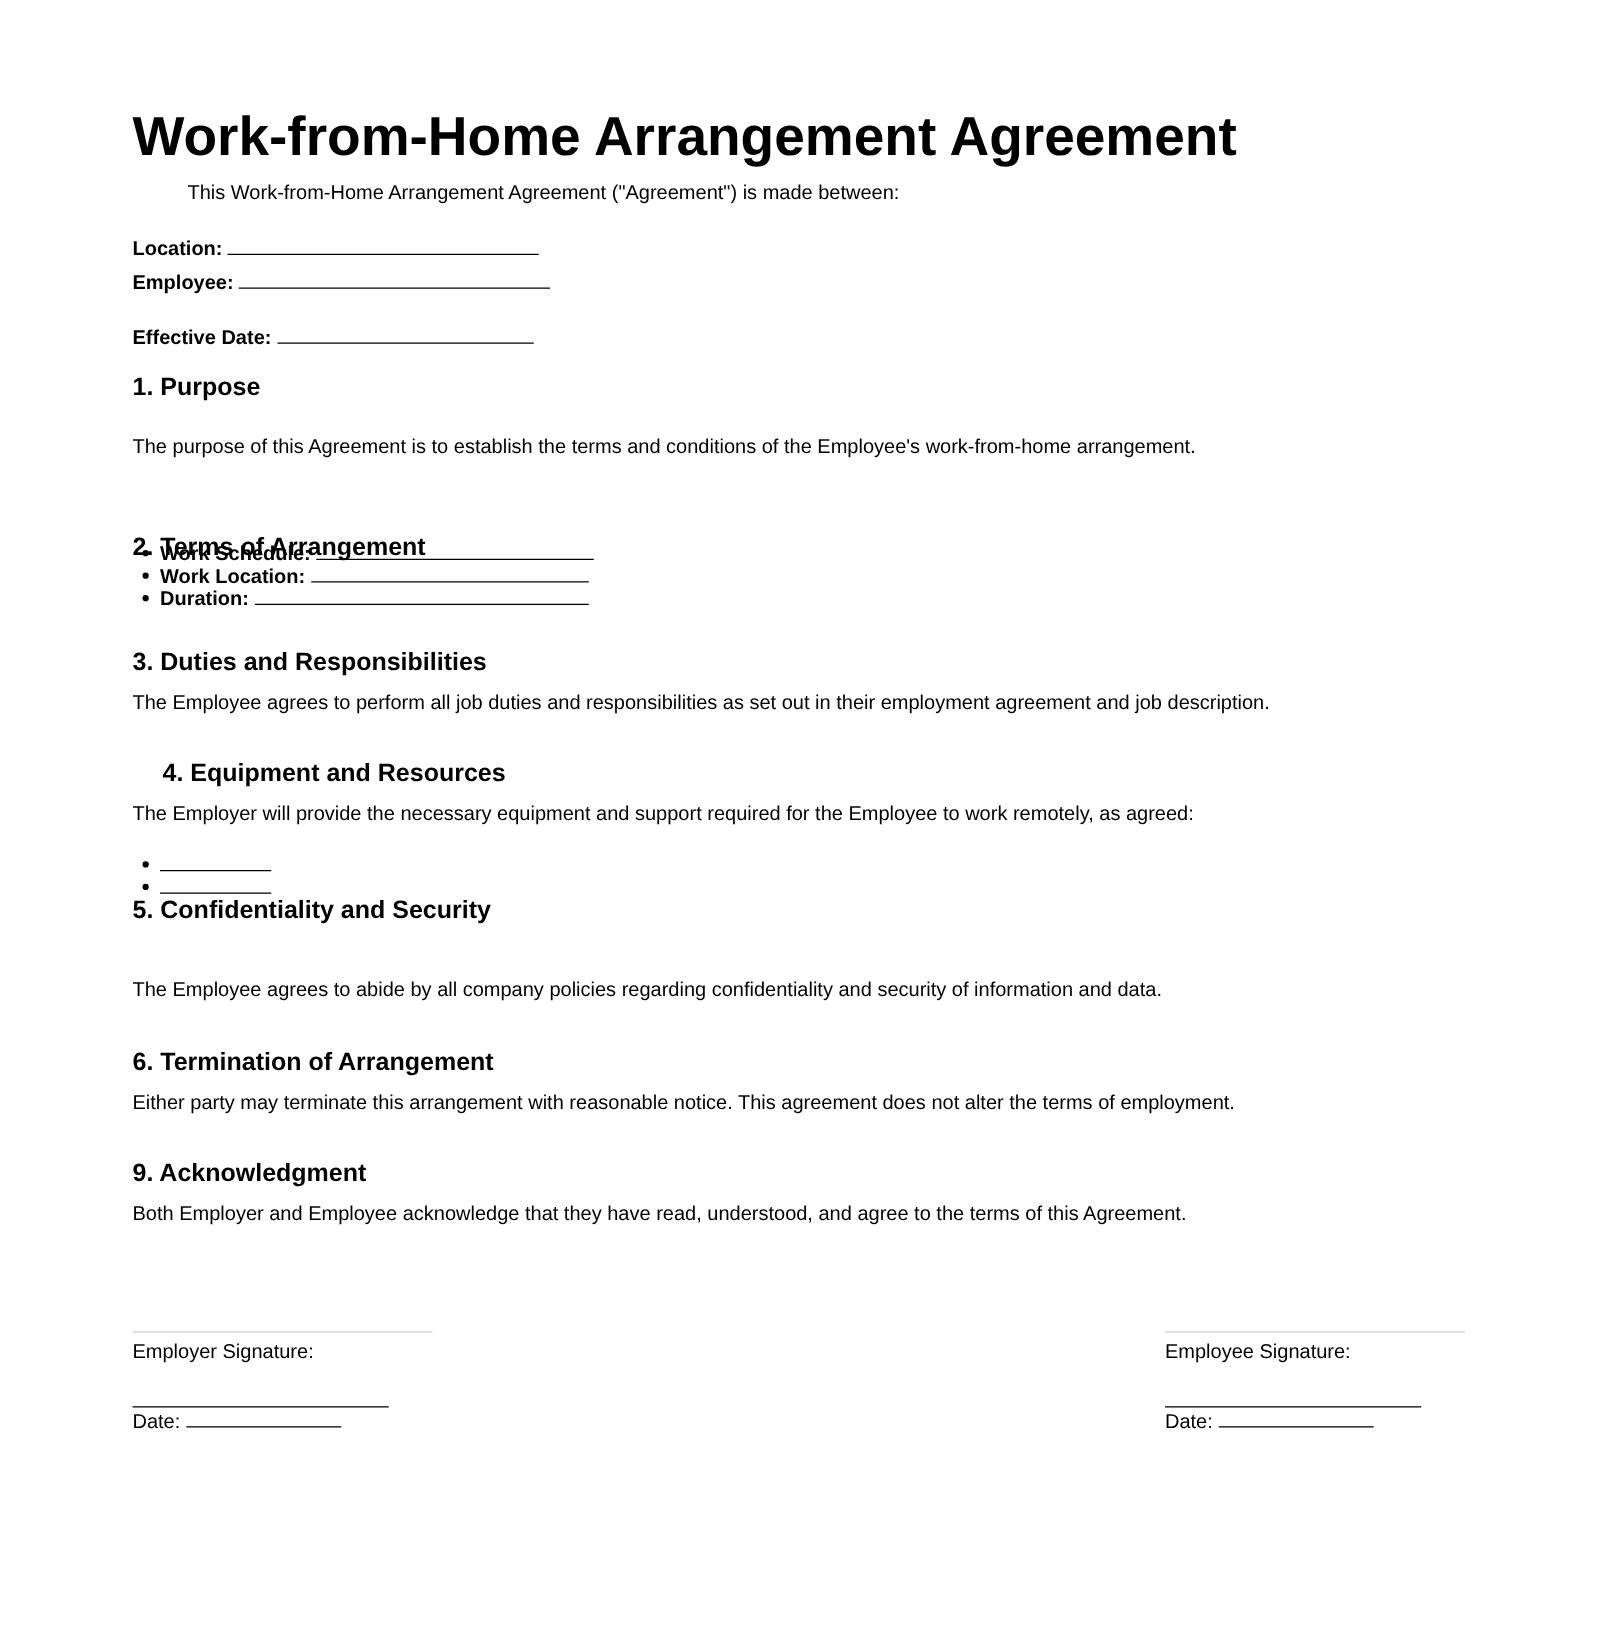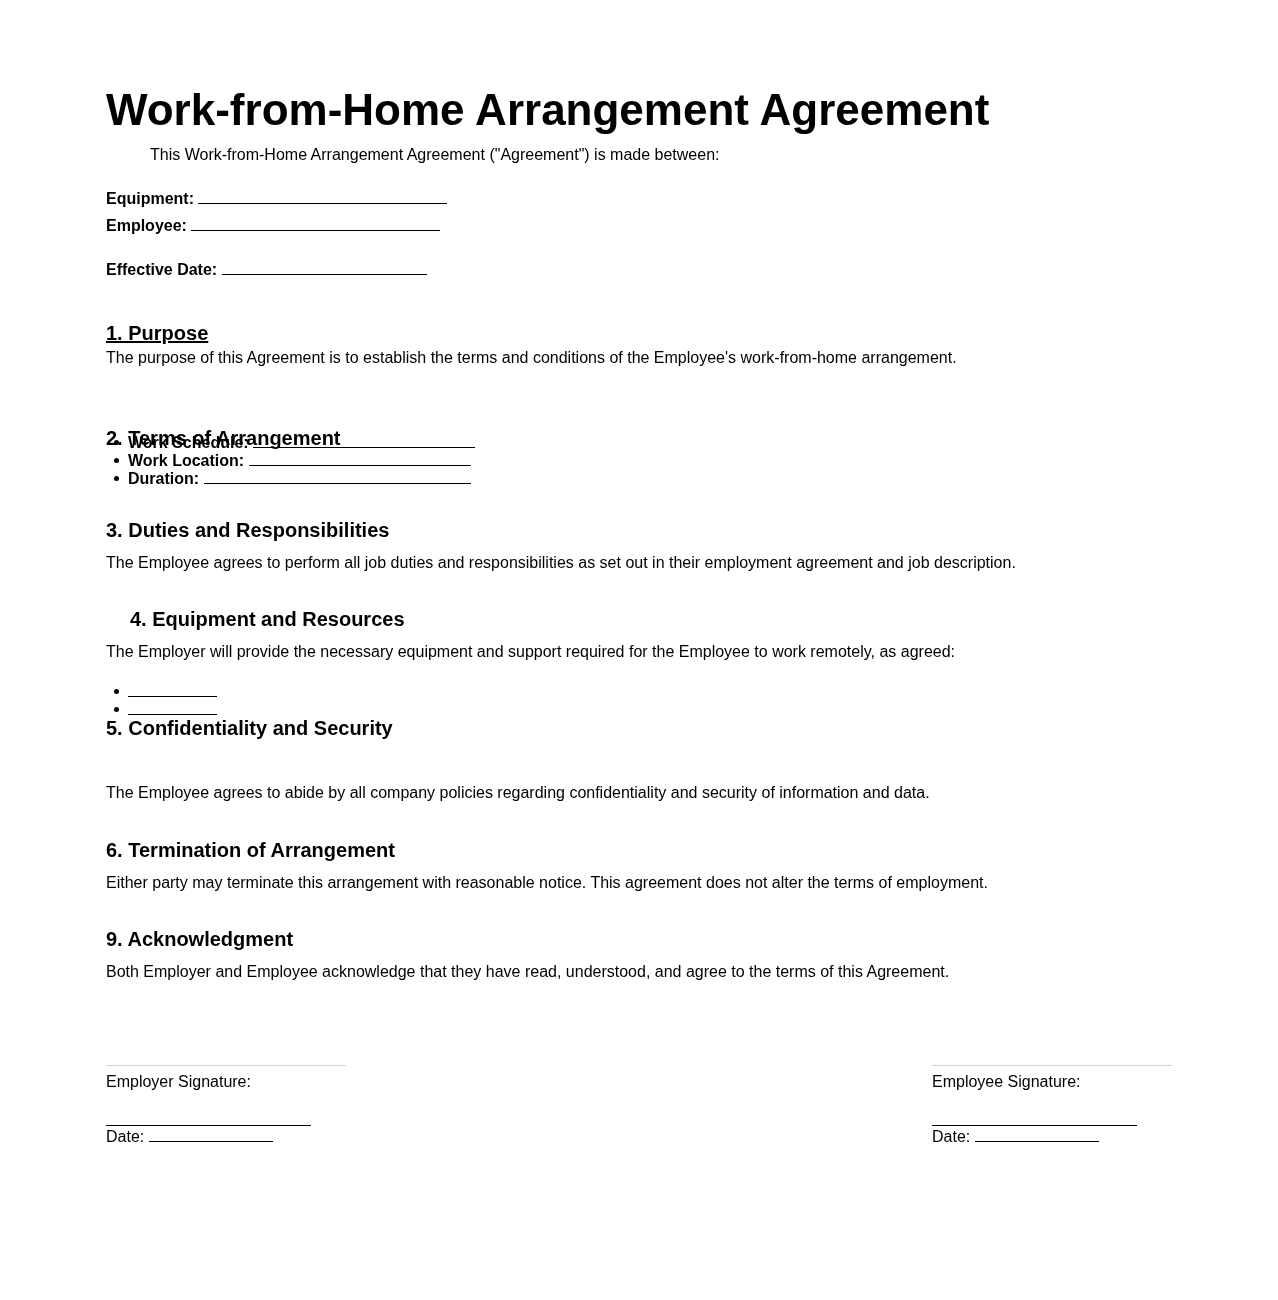"Equipment:" span.bold { text: Equipment -> Location }
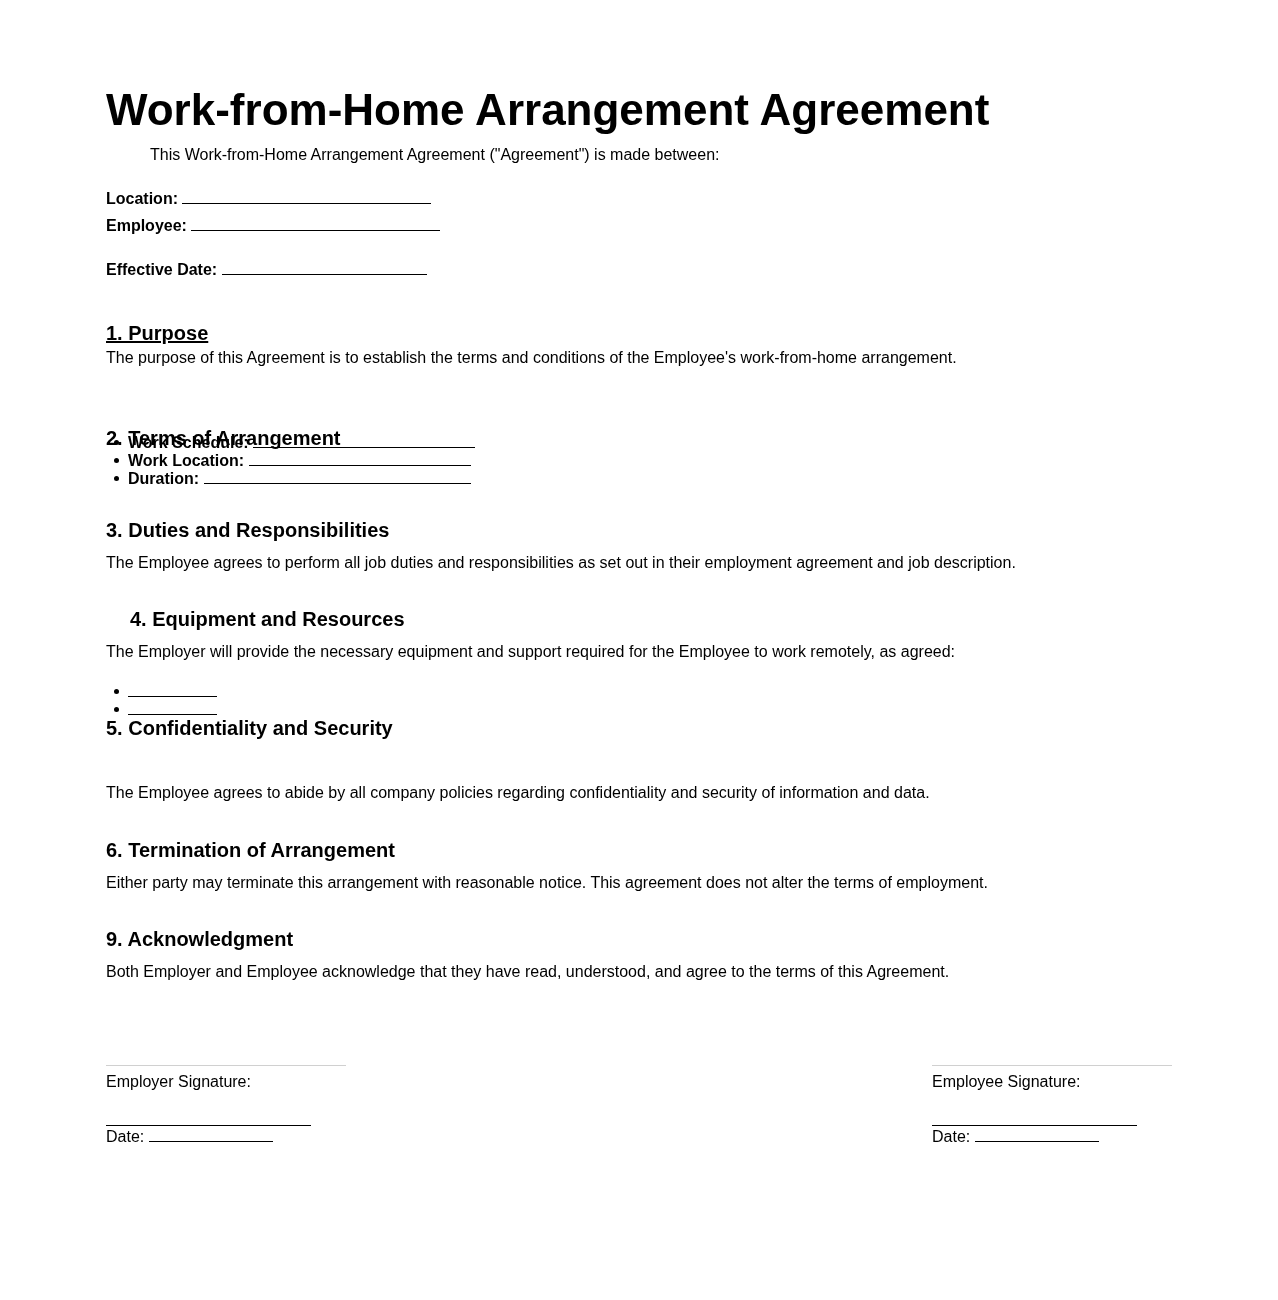"1. Purpose" h2 { text-decoration: underline -> none; top: 321px -> 298px }
